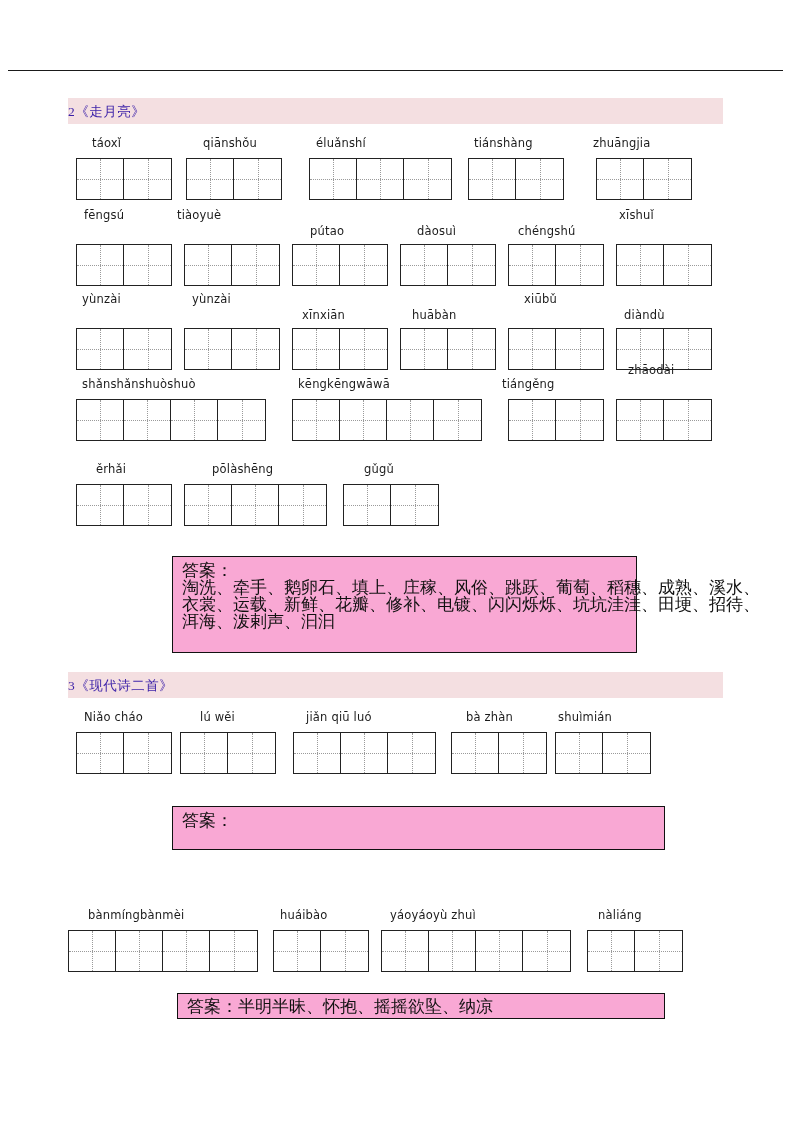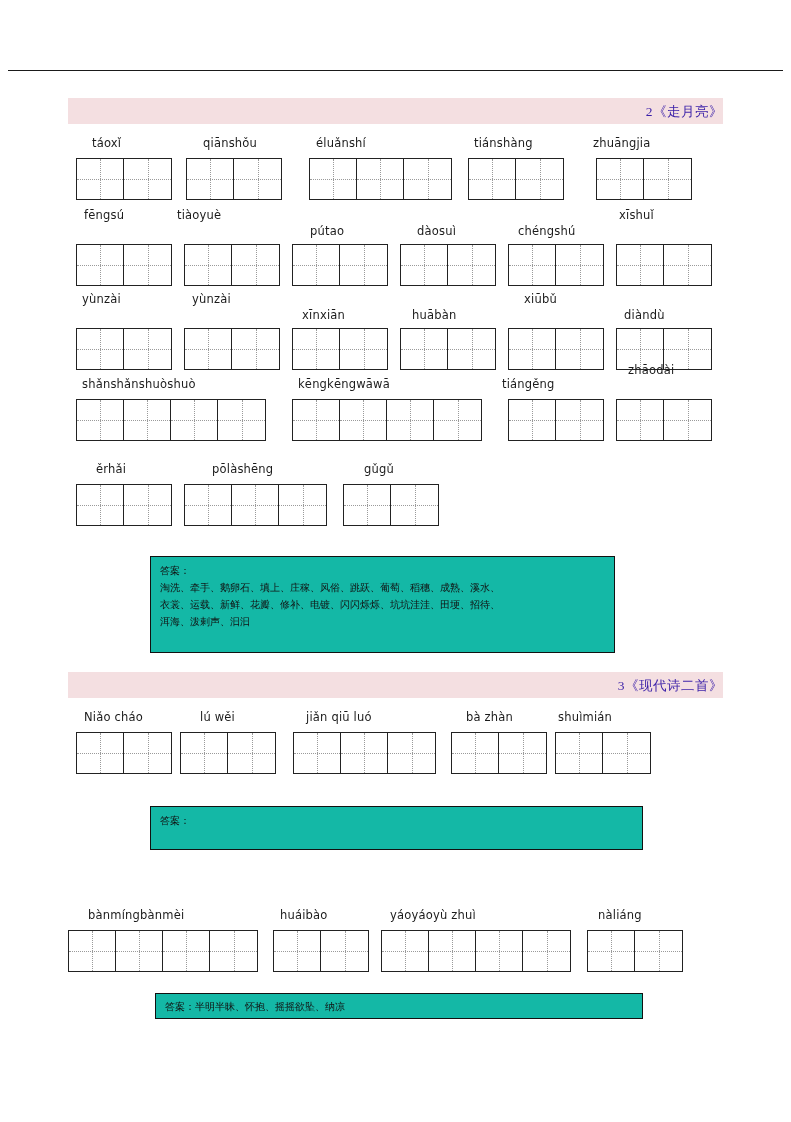"2《走月亮》" .banner { text-align: right -> left }
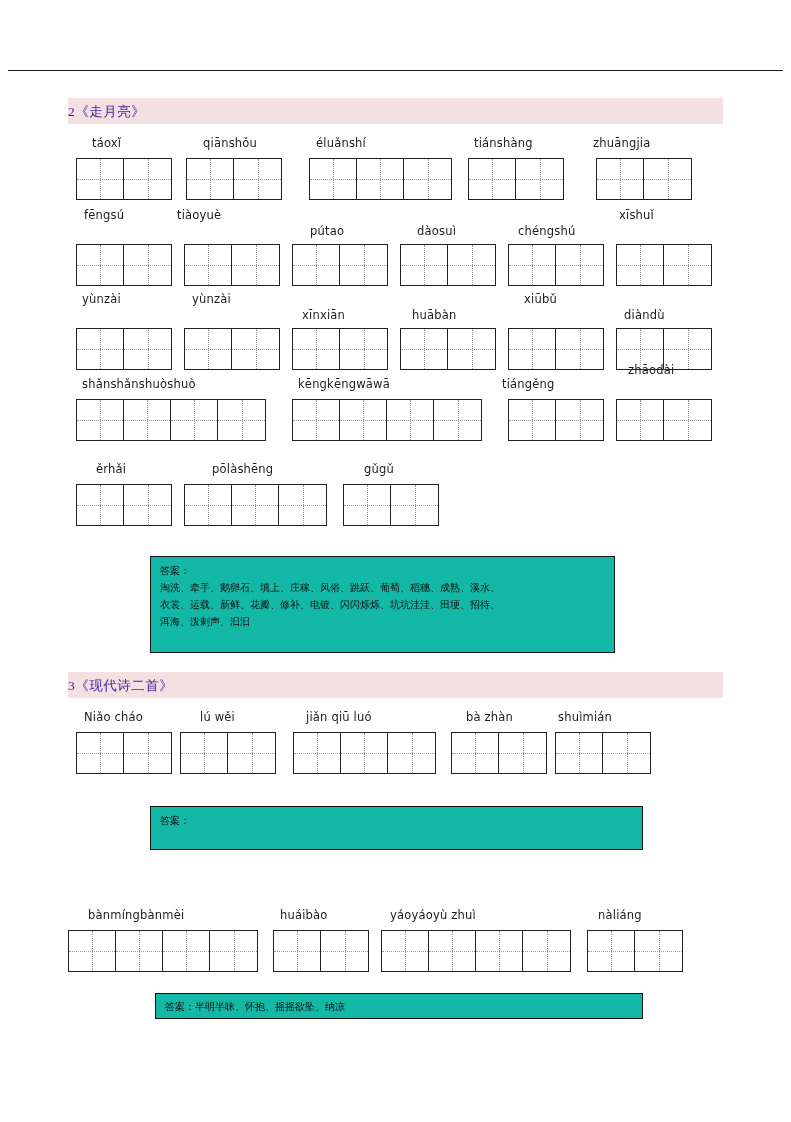"答案：" .answer-box { background: #14b8a6 -> #f9a8d4; font-size: 10px -> 17px; margin-left: none -> 22px }
